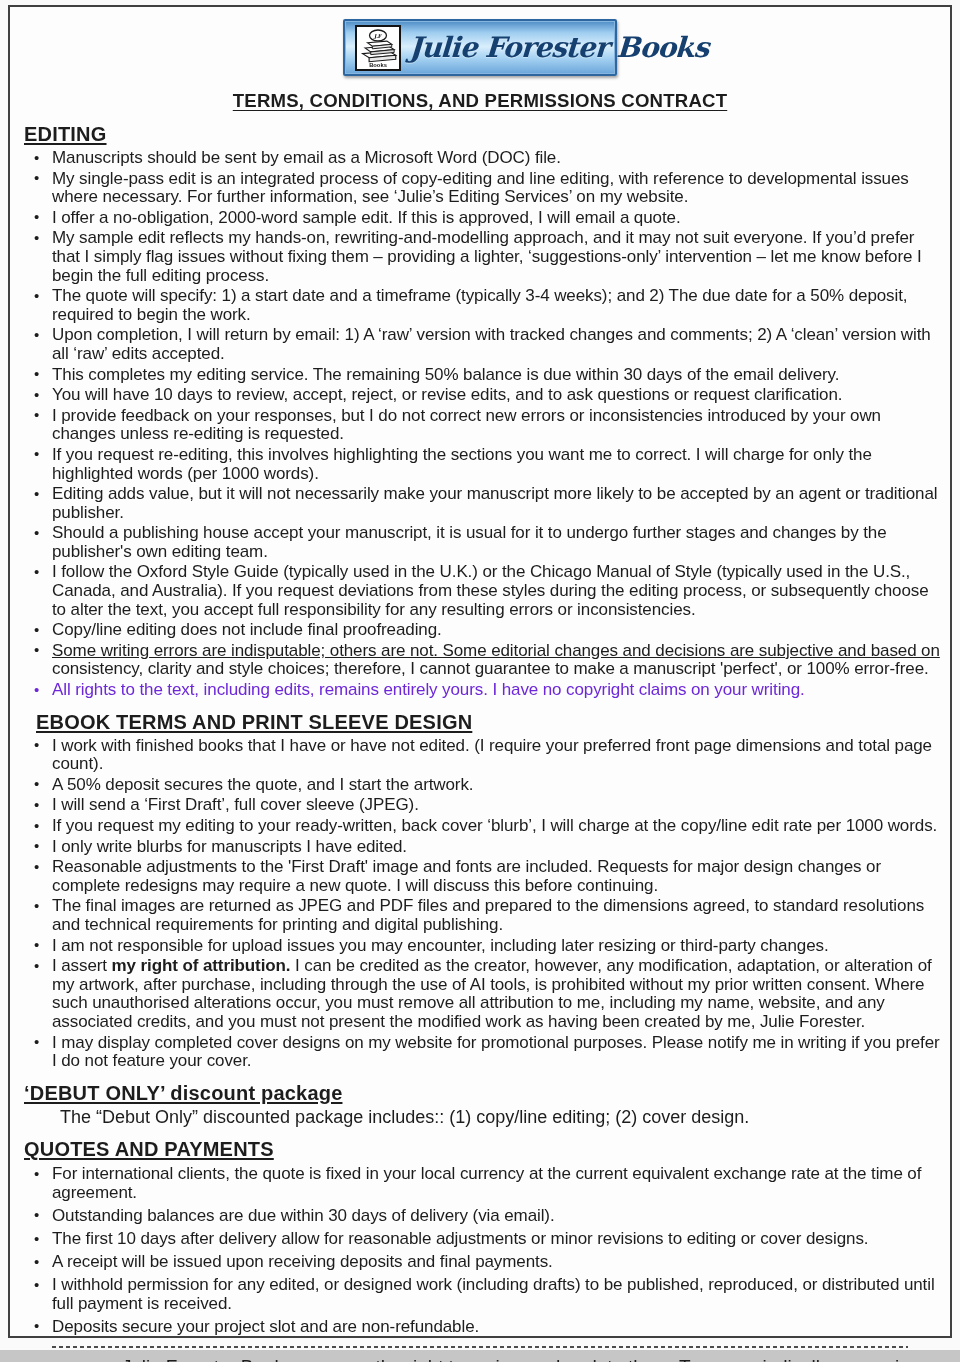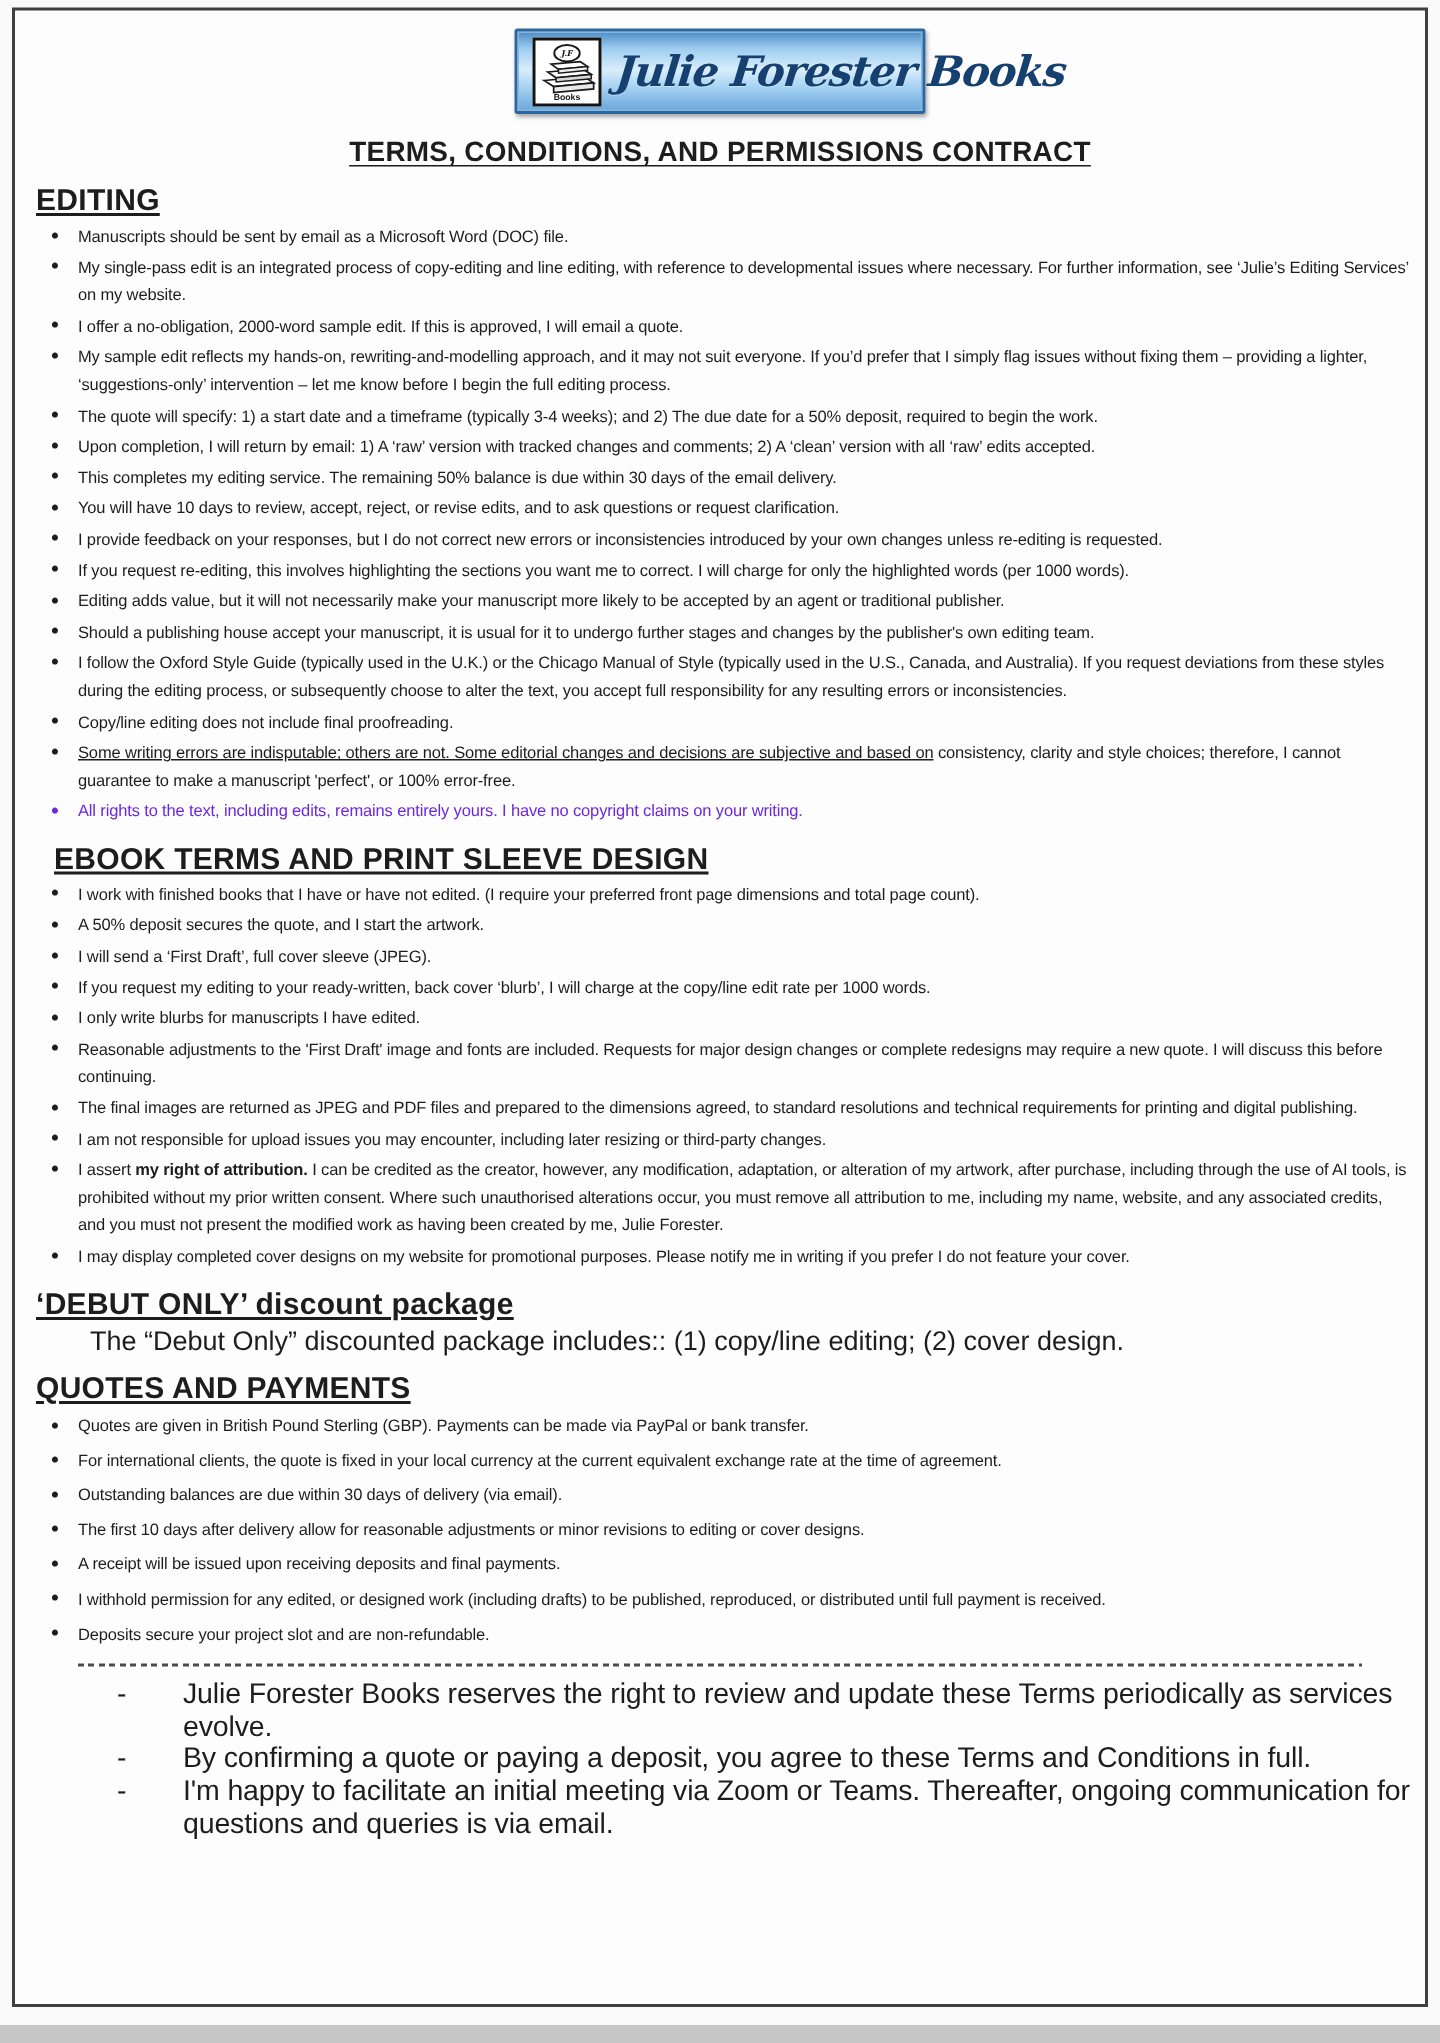"Manuscripts should be sent by" li.bullet { font-size: 11px -> 17px }
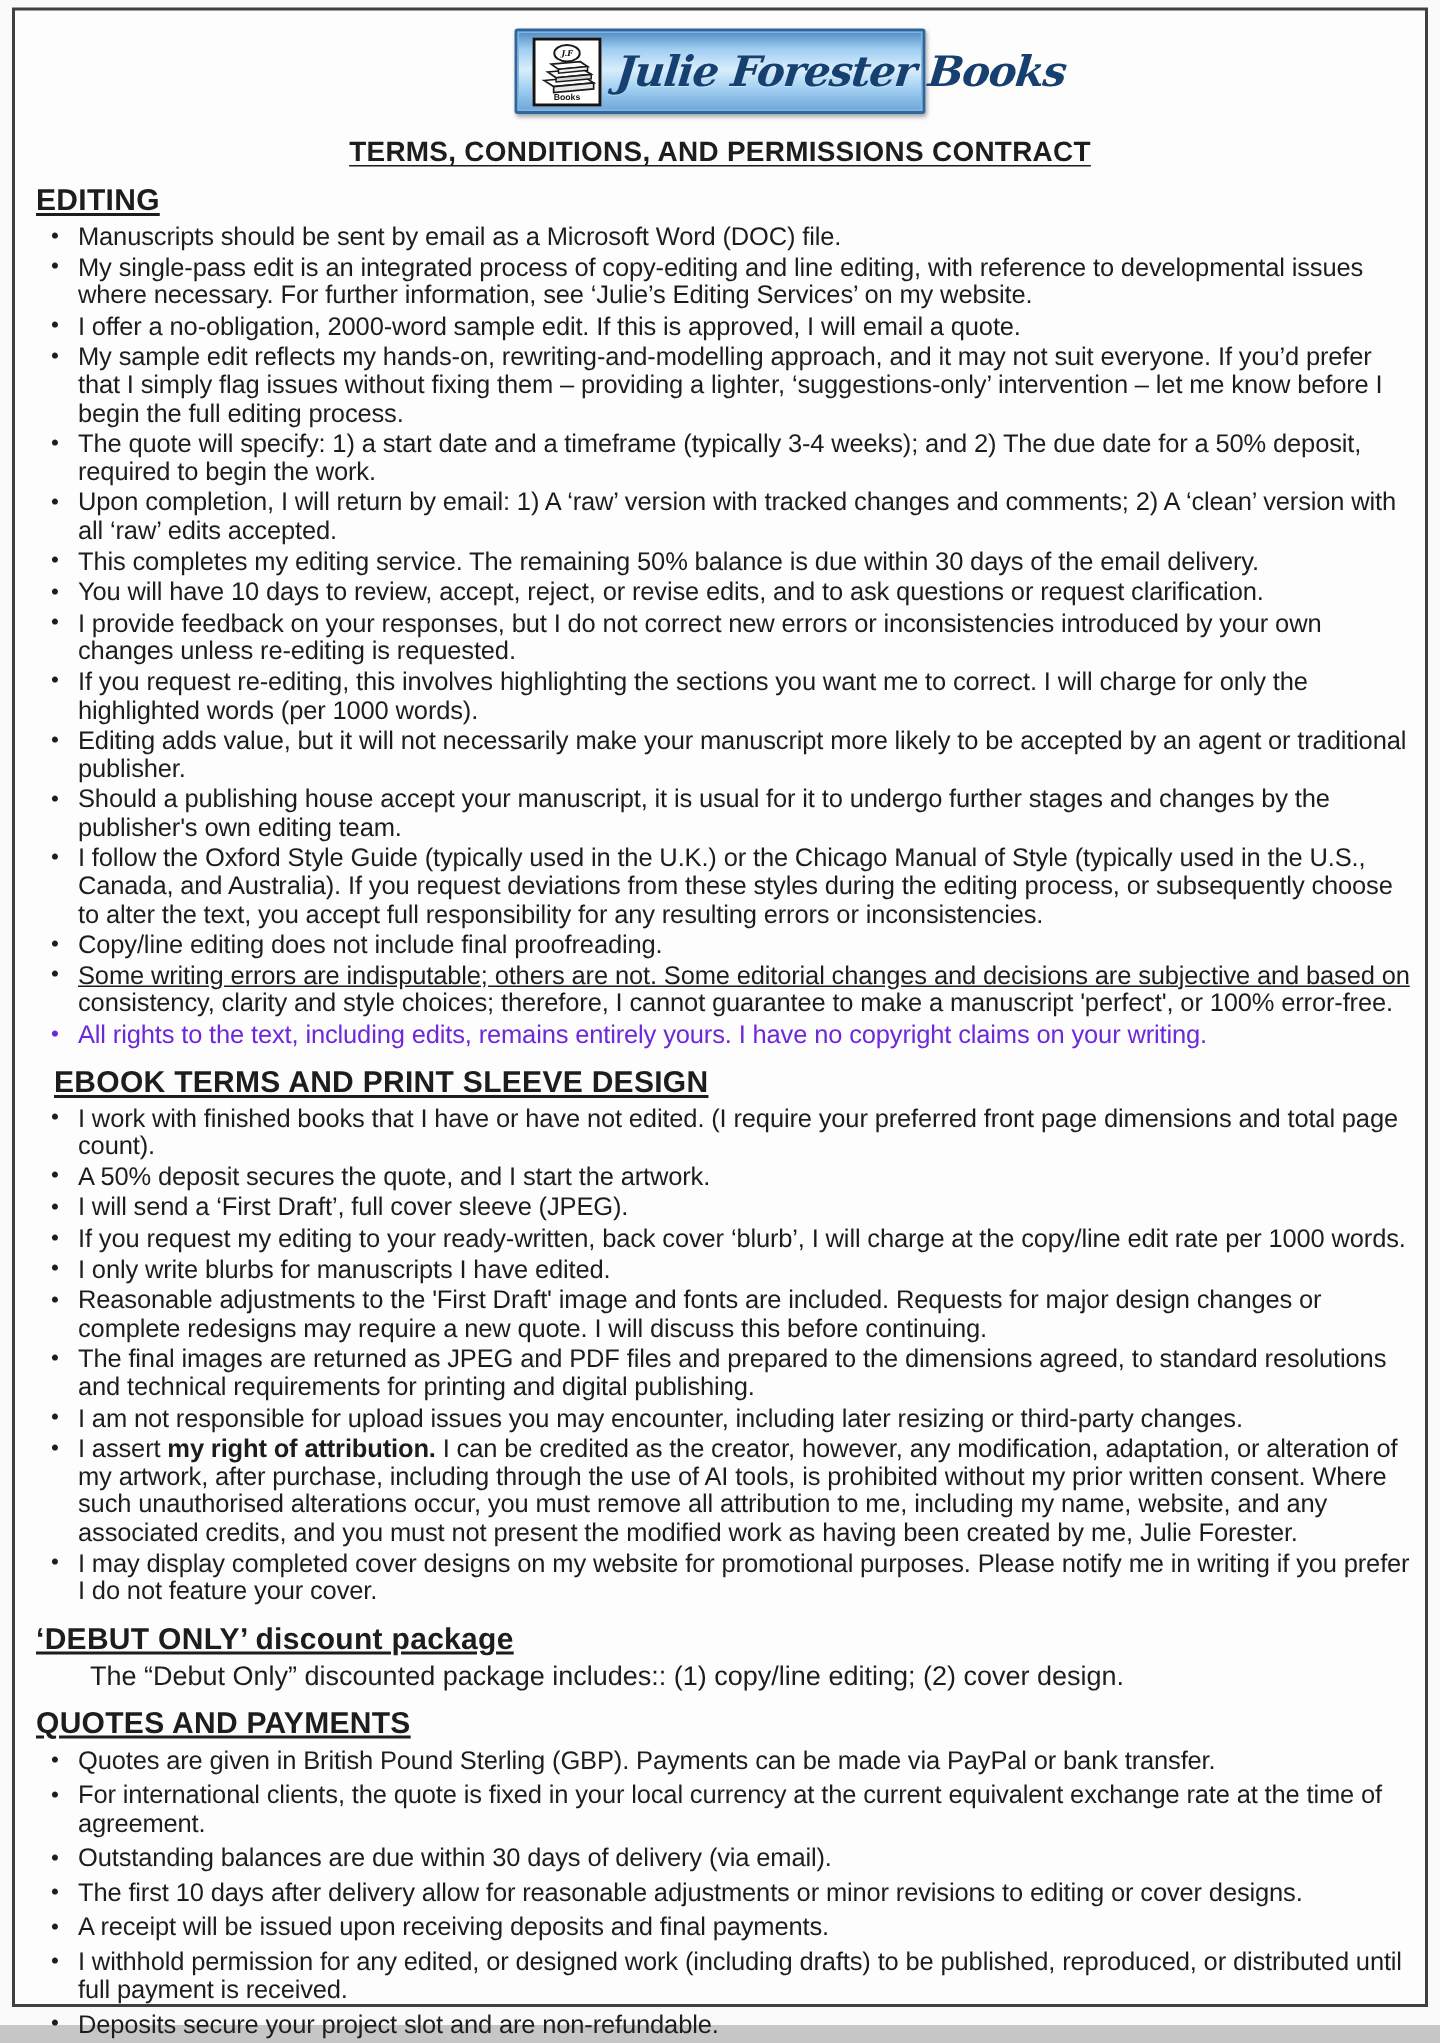"Quotes are given in British" li.bullet { html: <li><span>Quotes are given in British Pound Sterling (GBP). Payments can be made via PayPal or bank transfer.</span></li> -> none }
